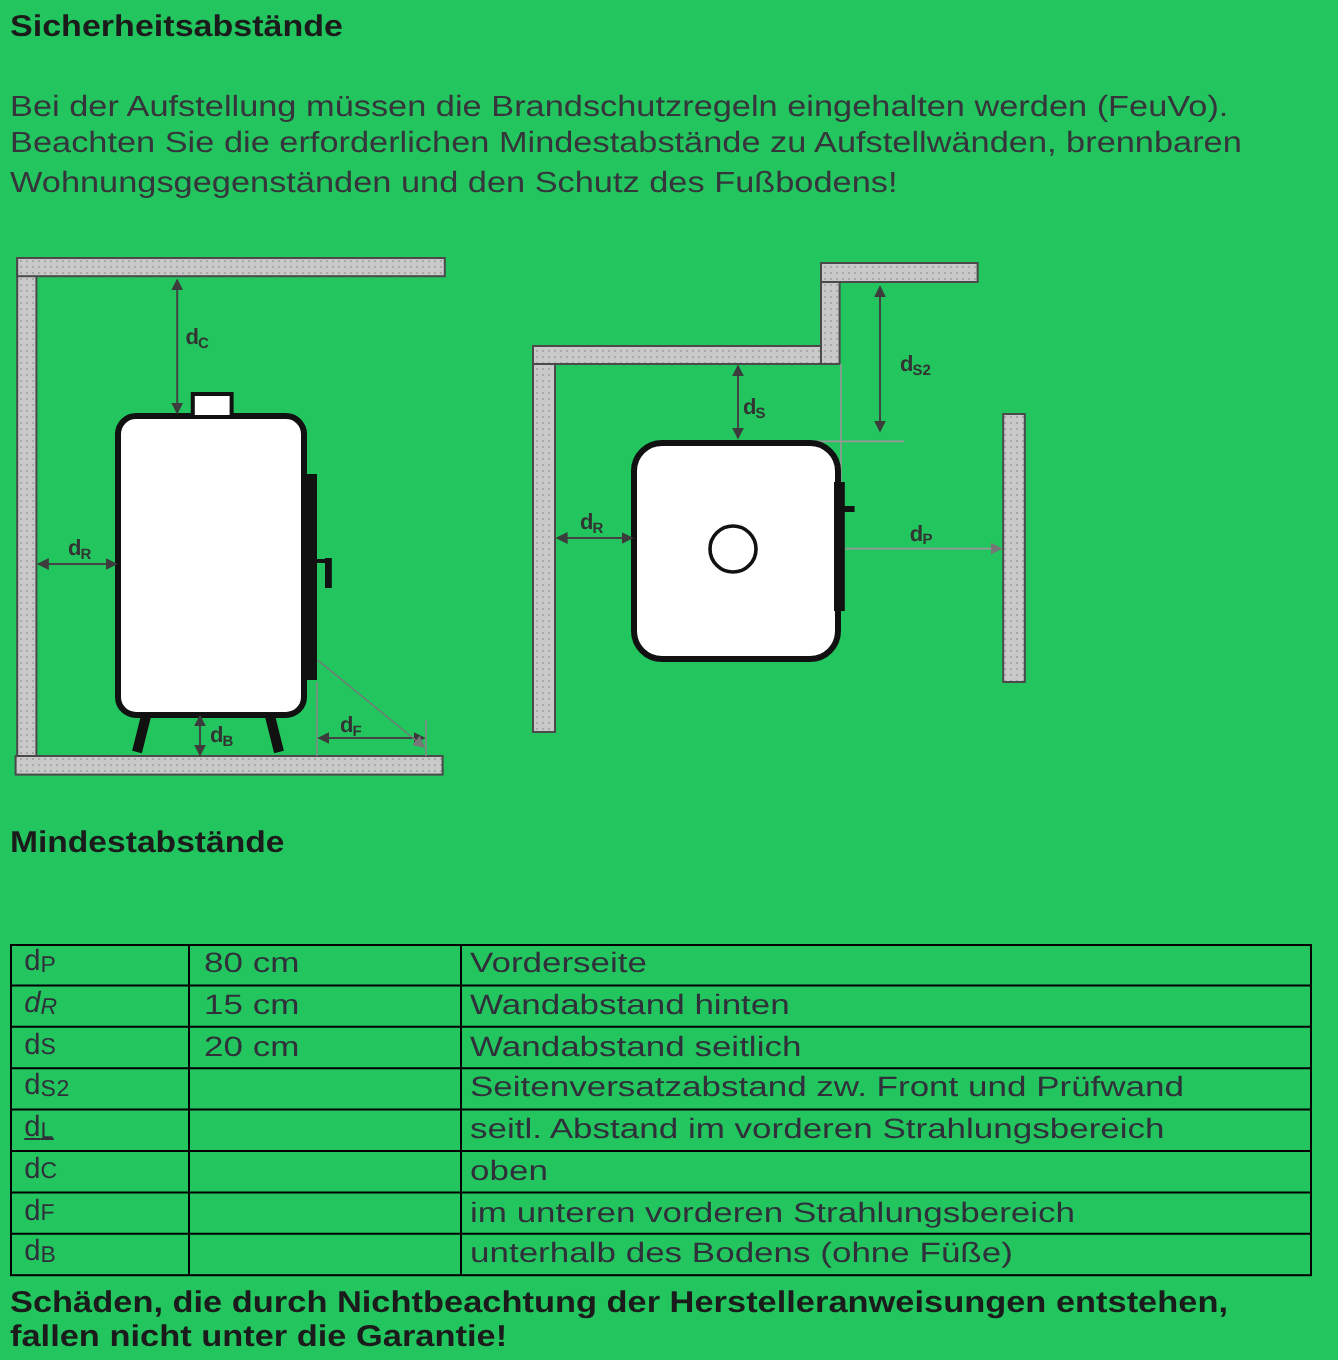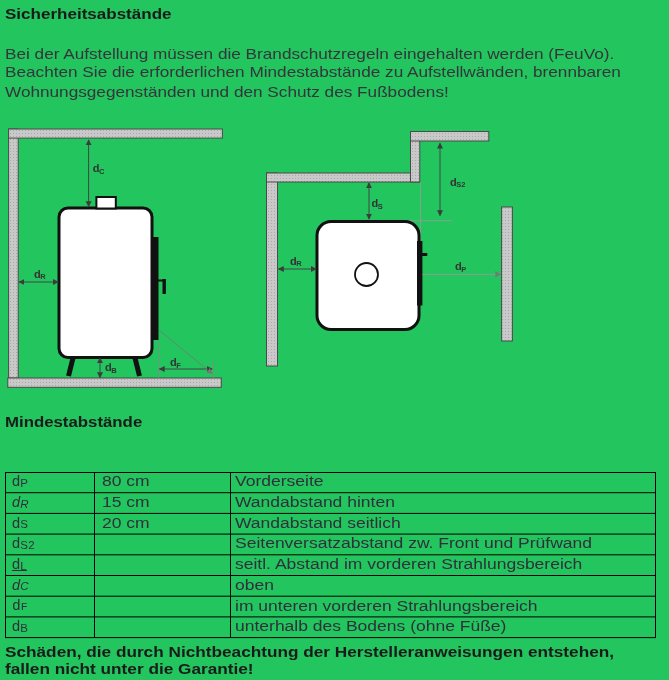"dC" div.cell { font-style: italic -> none }
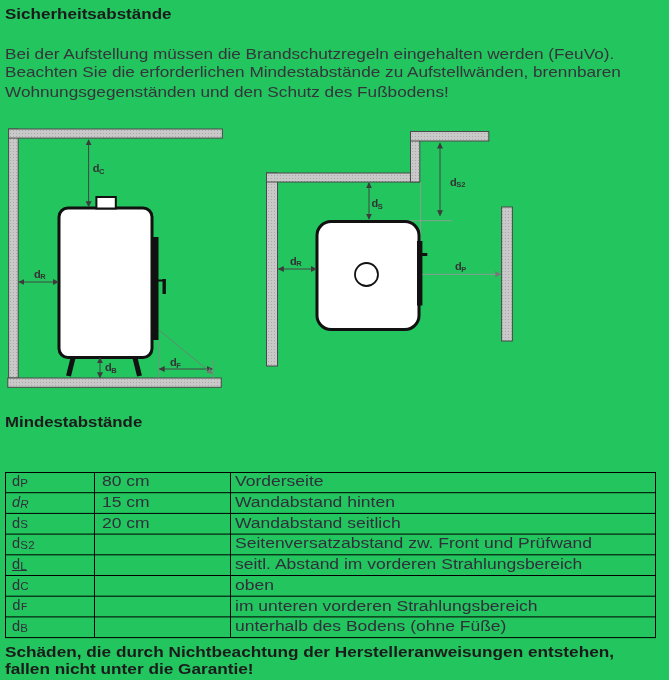"dF" div.cell { font-family: Liberation Mono, monospace -> none }
